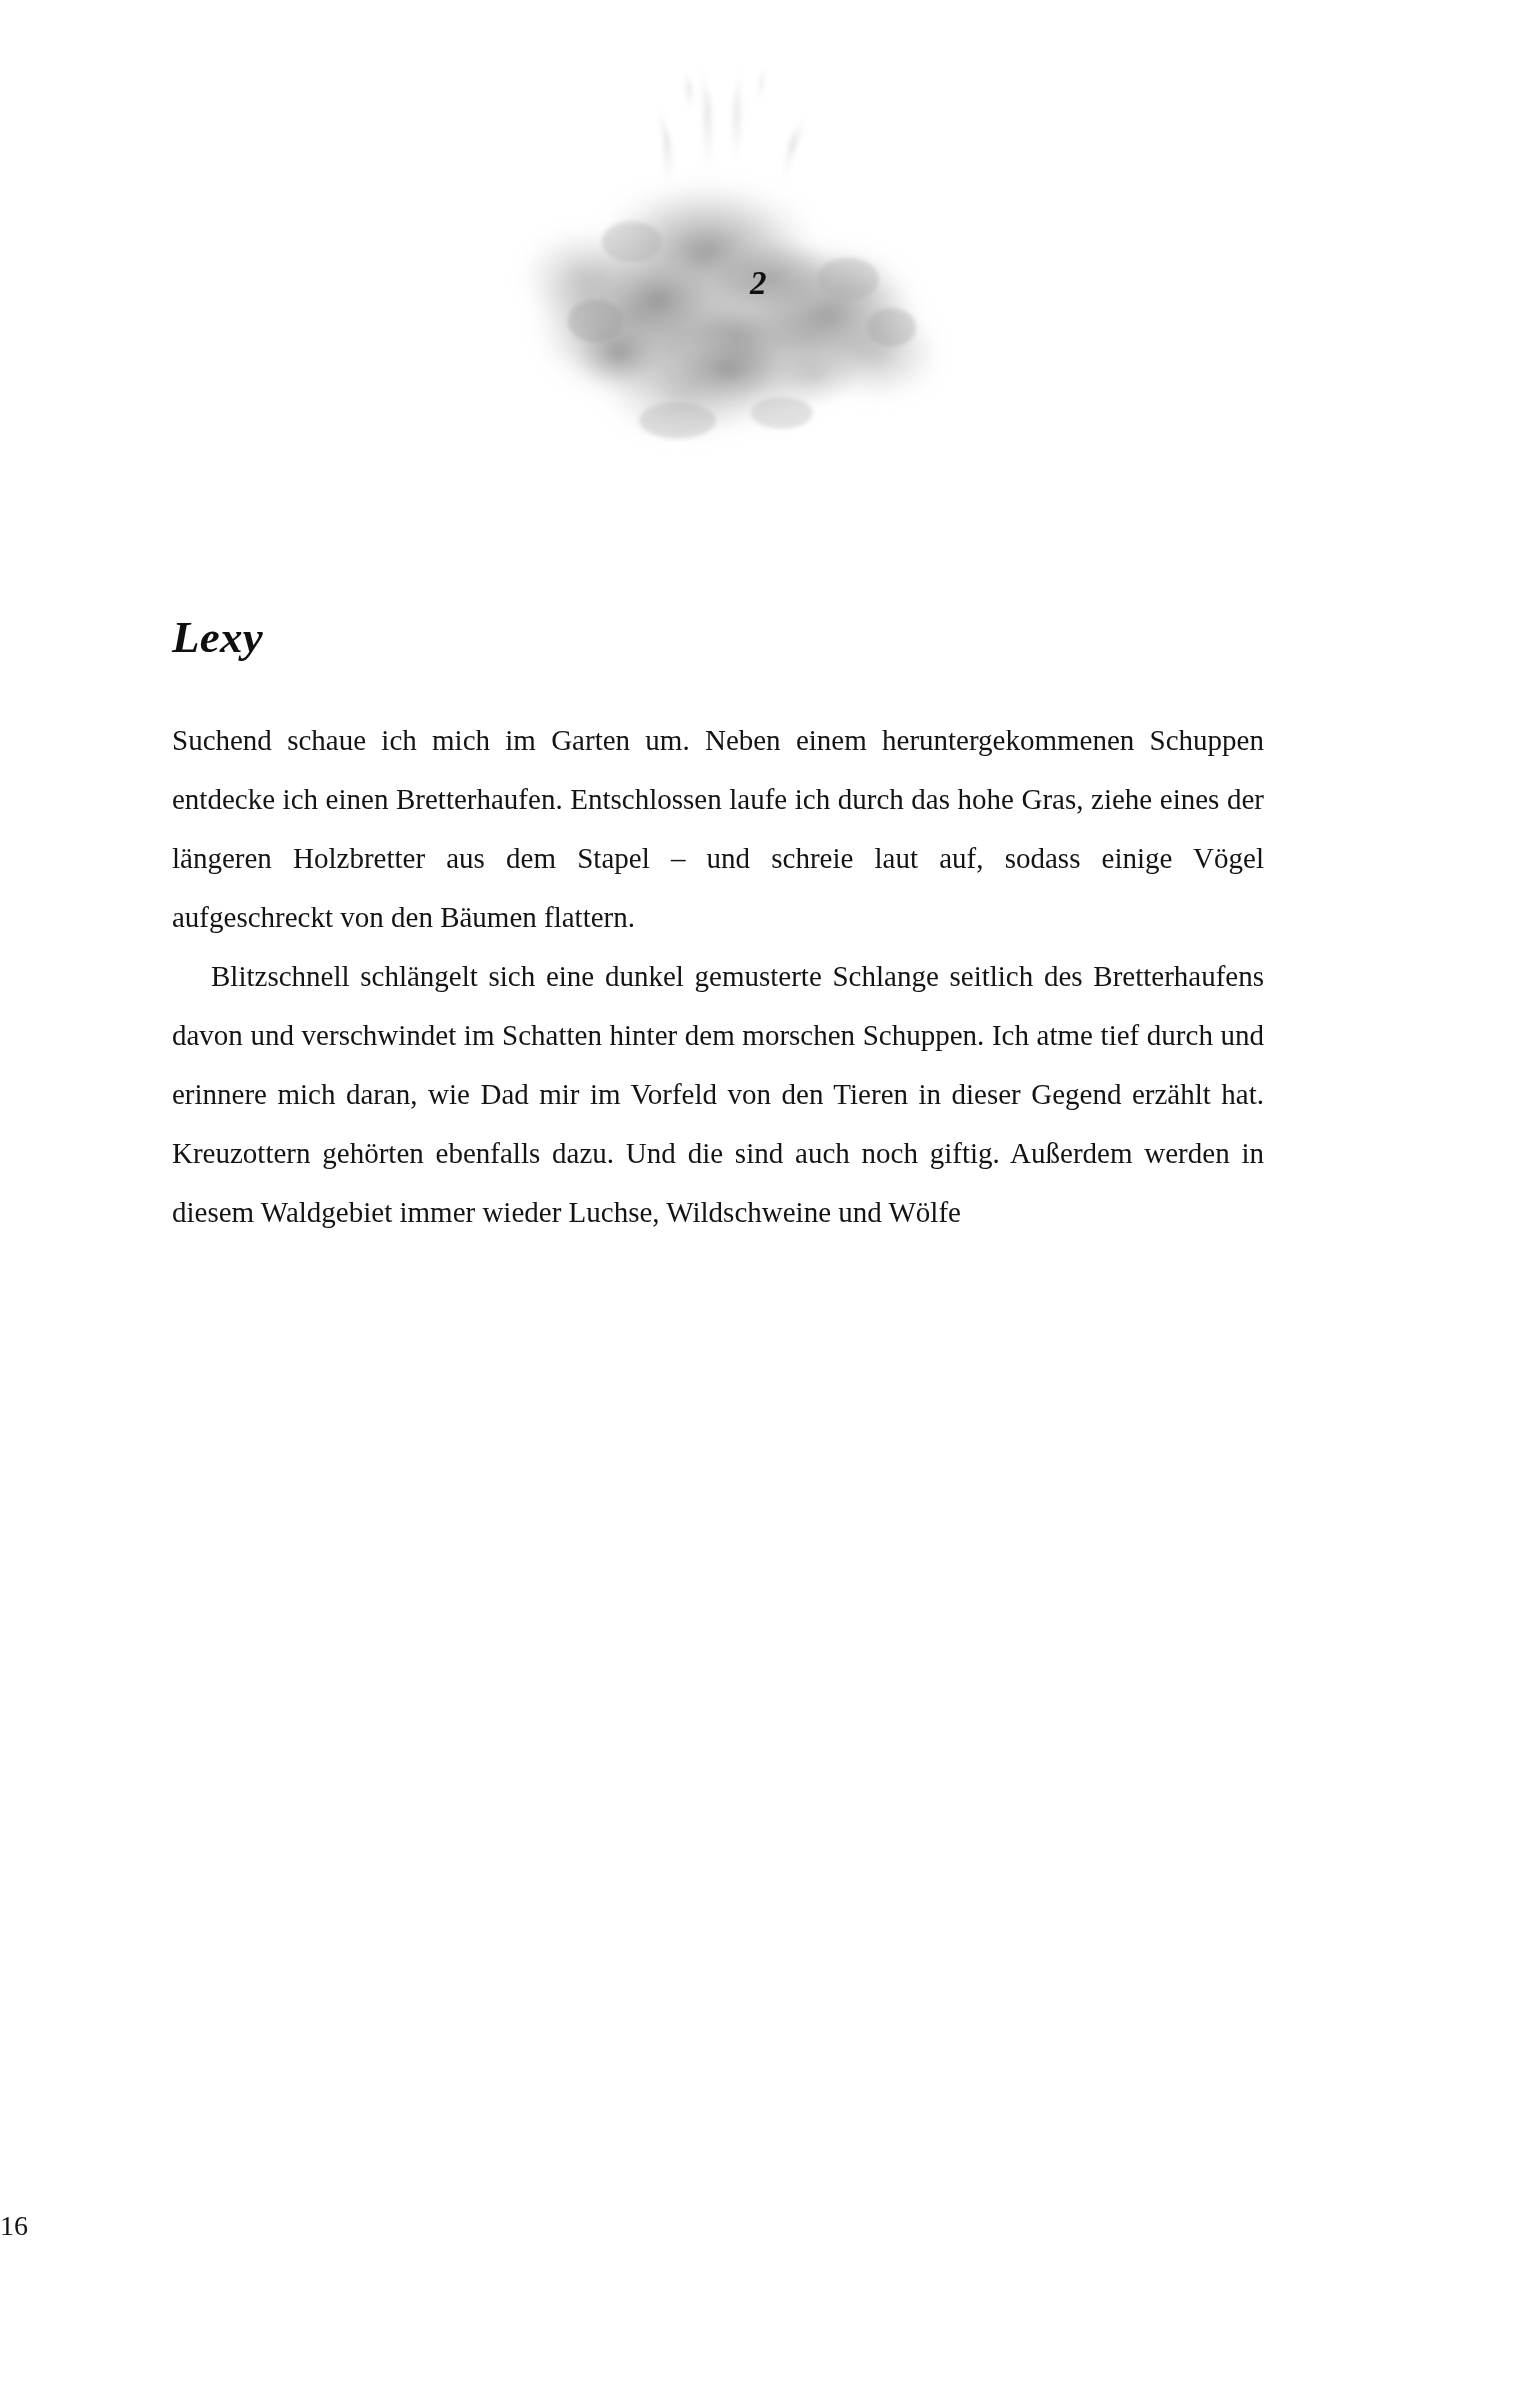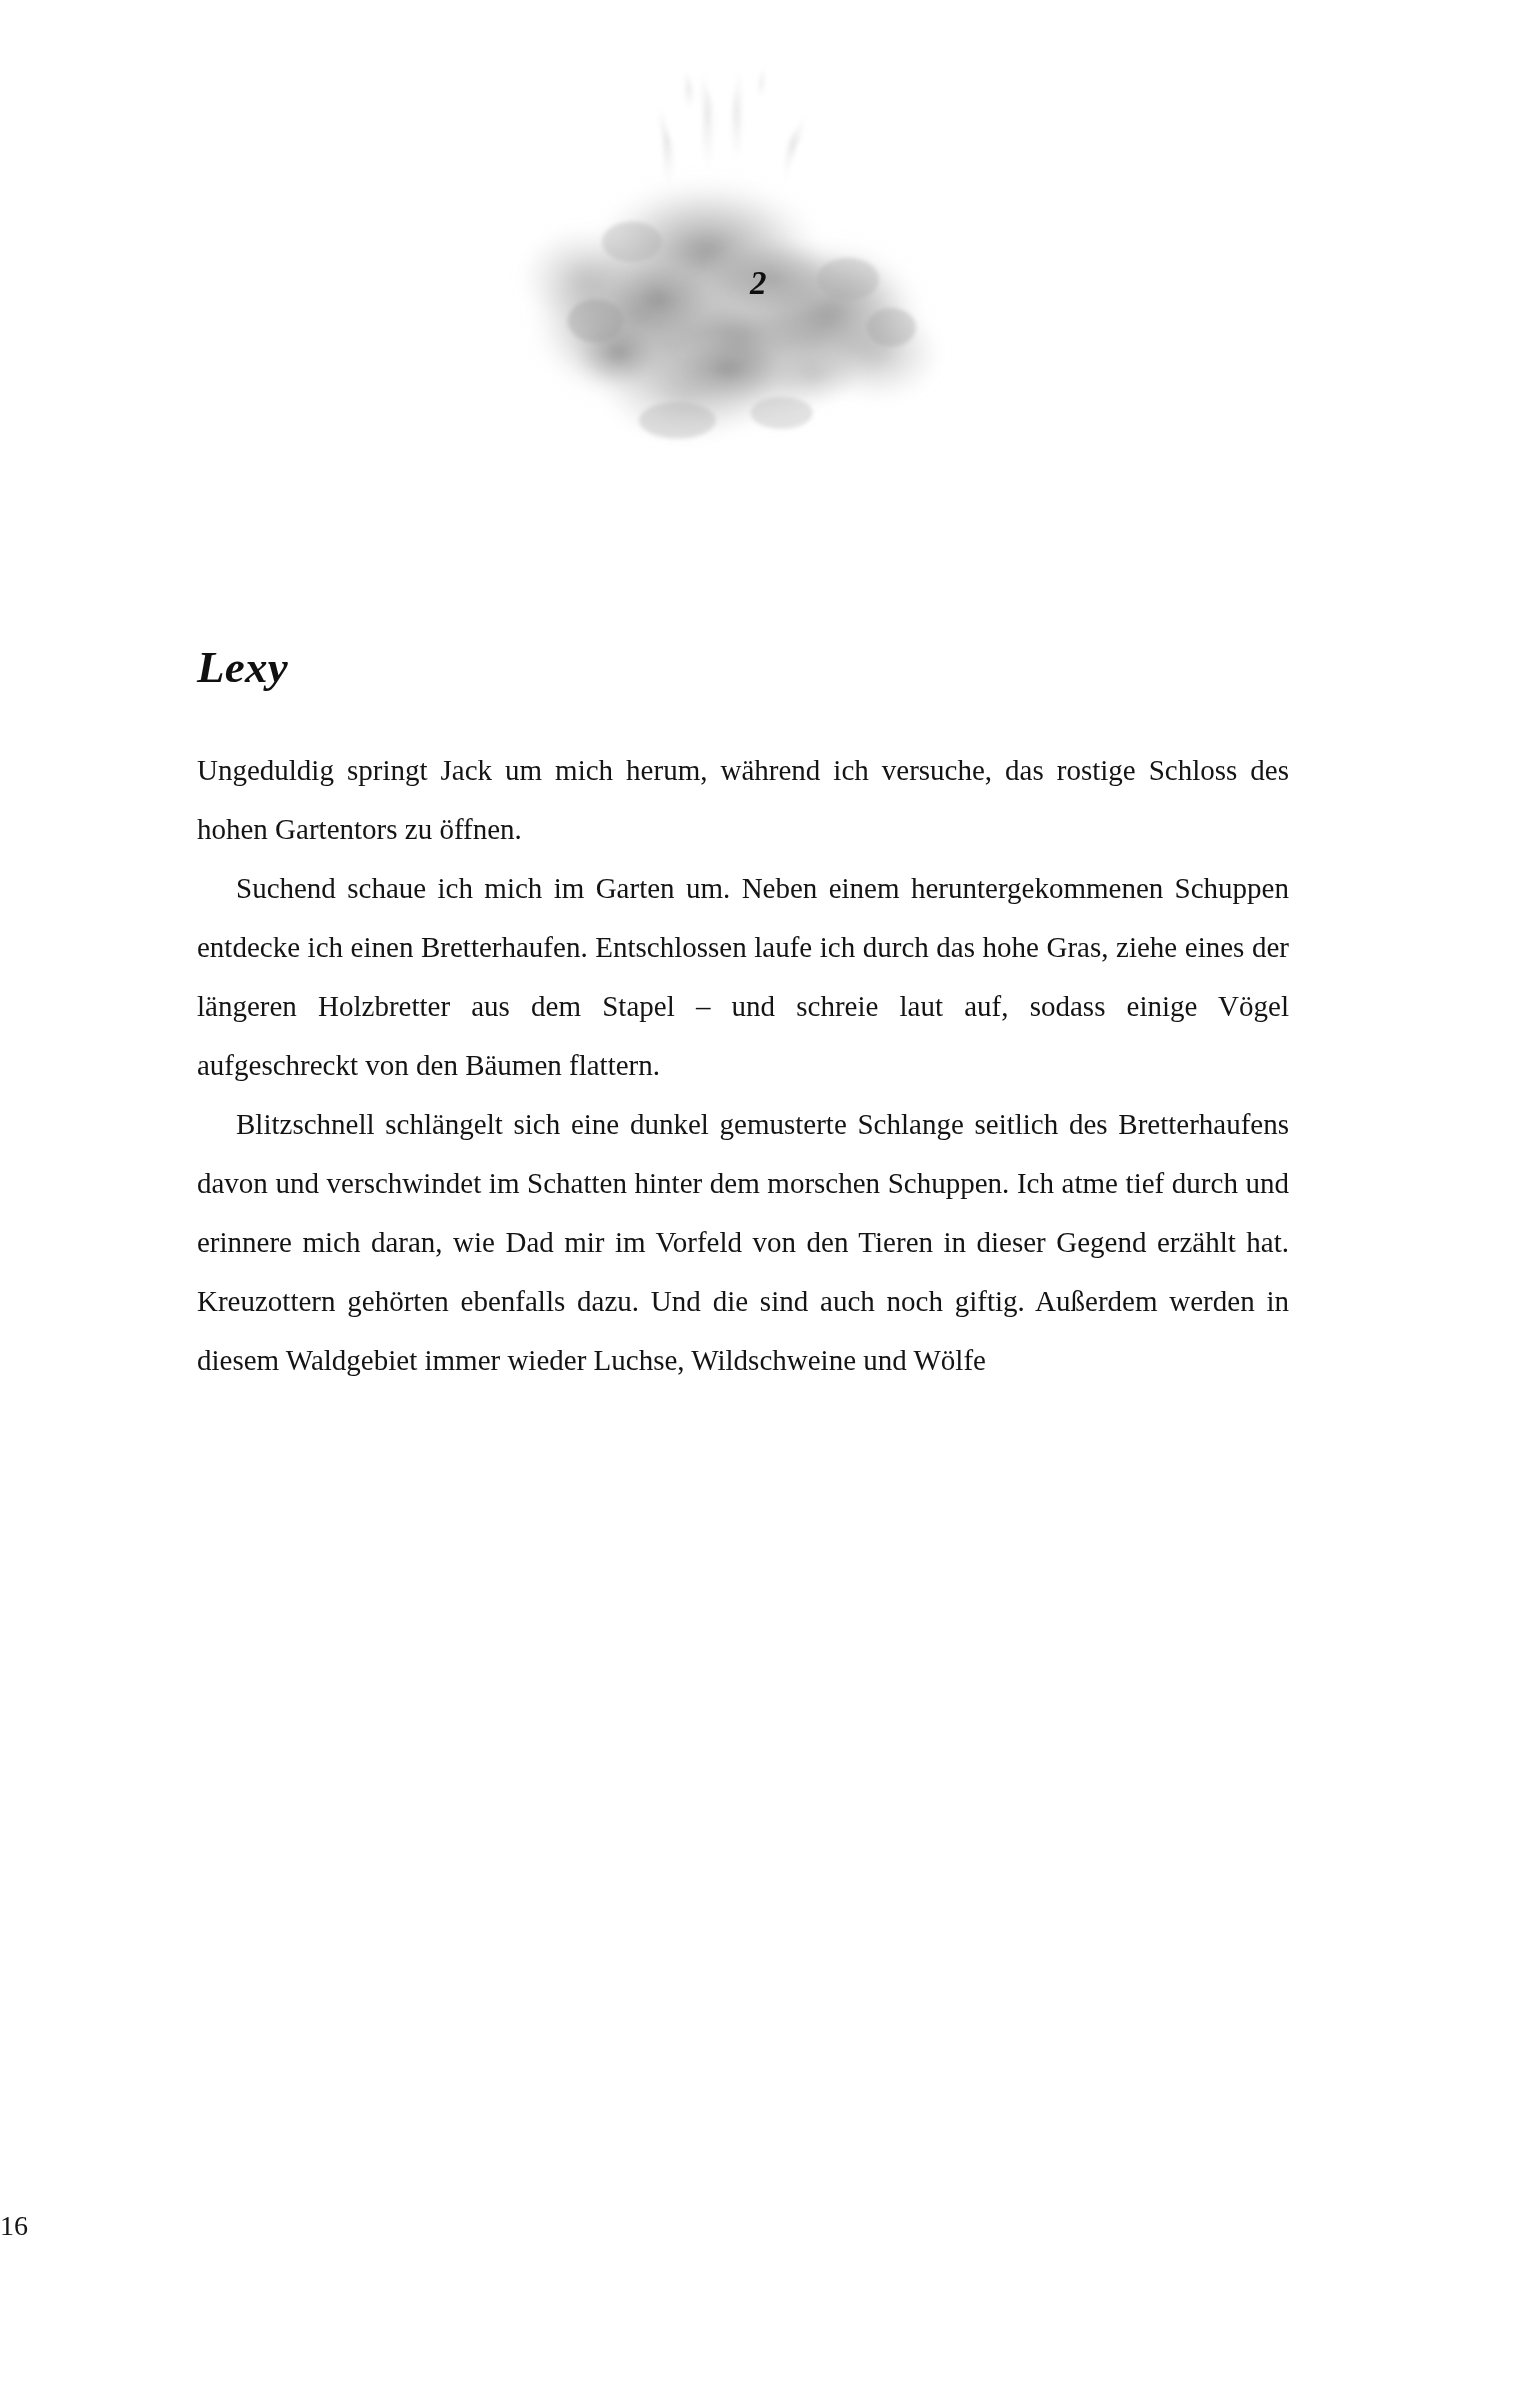"Lexy" .content { left: 197px -> 172px; margin-top: 30px -> none }
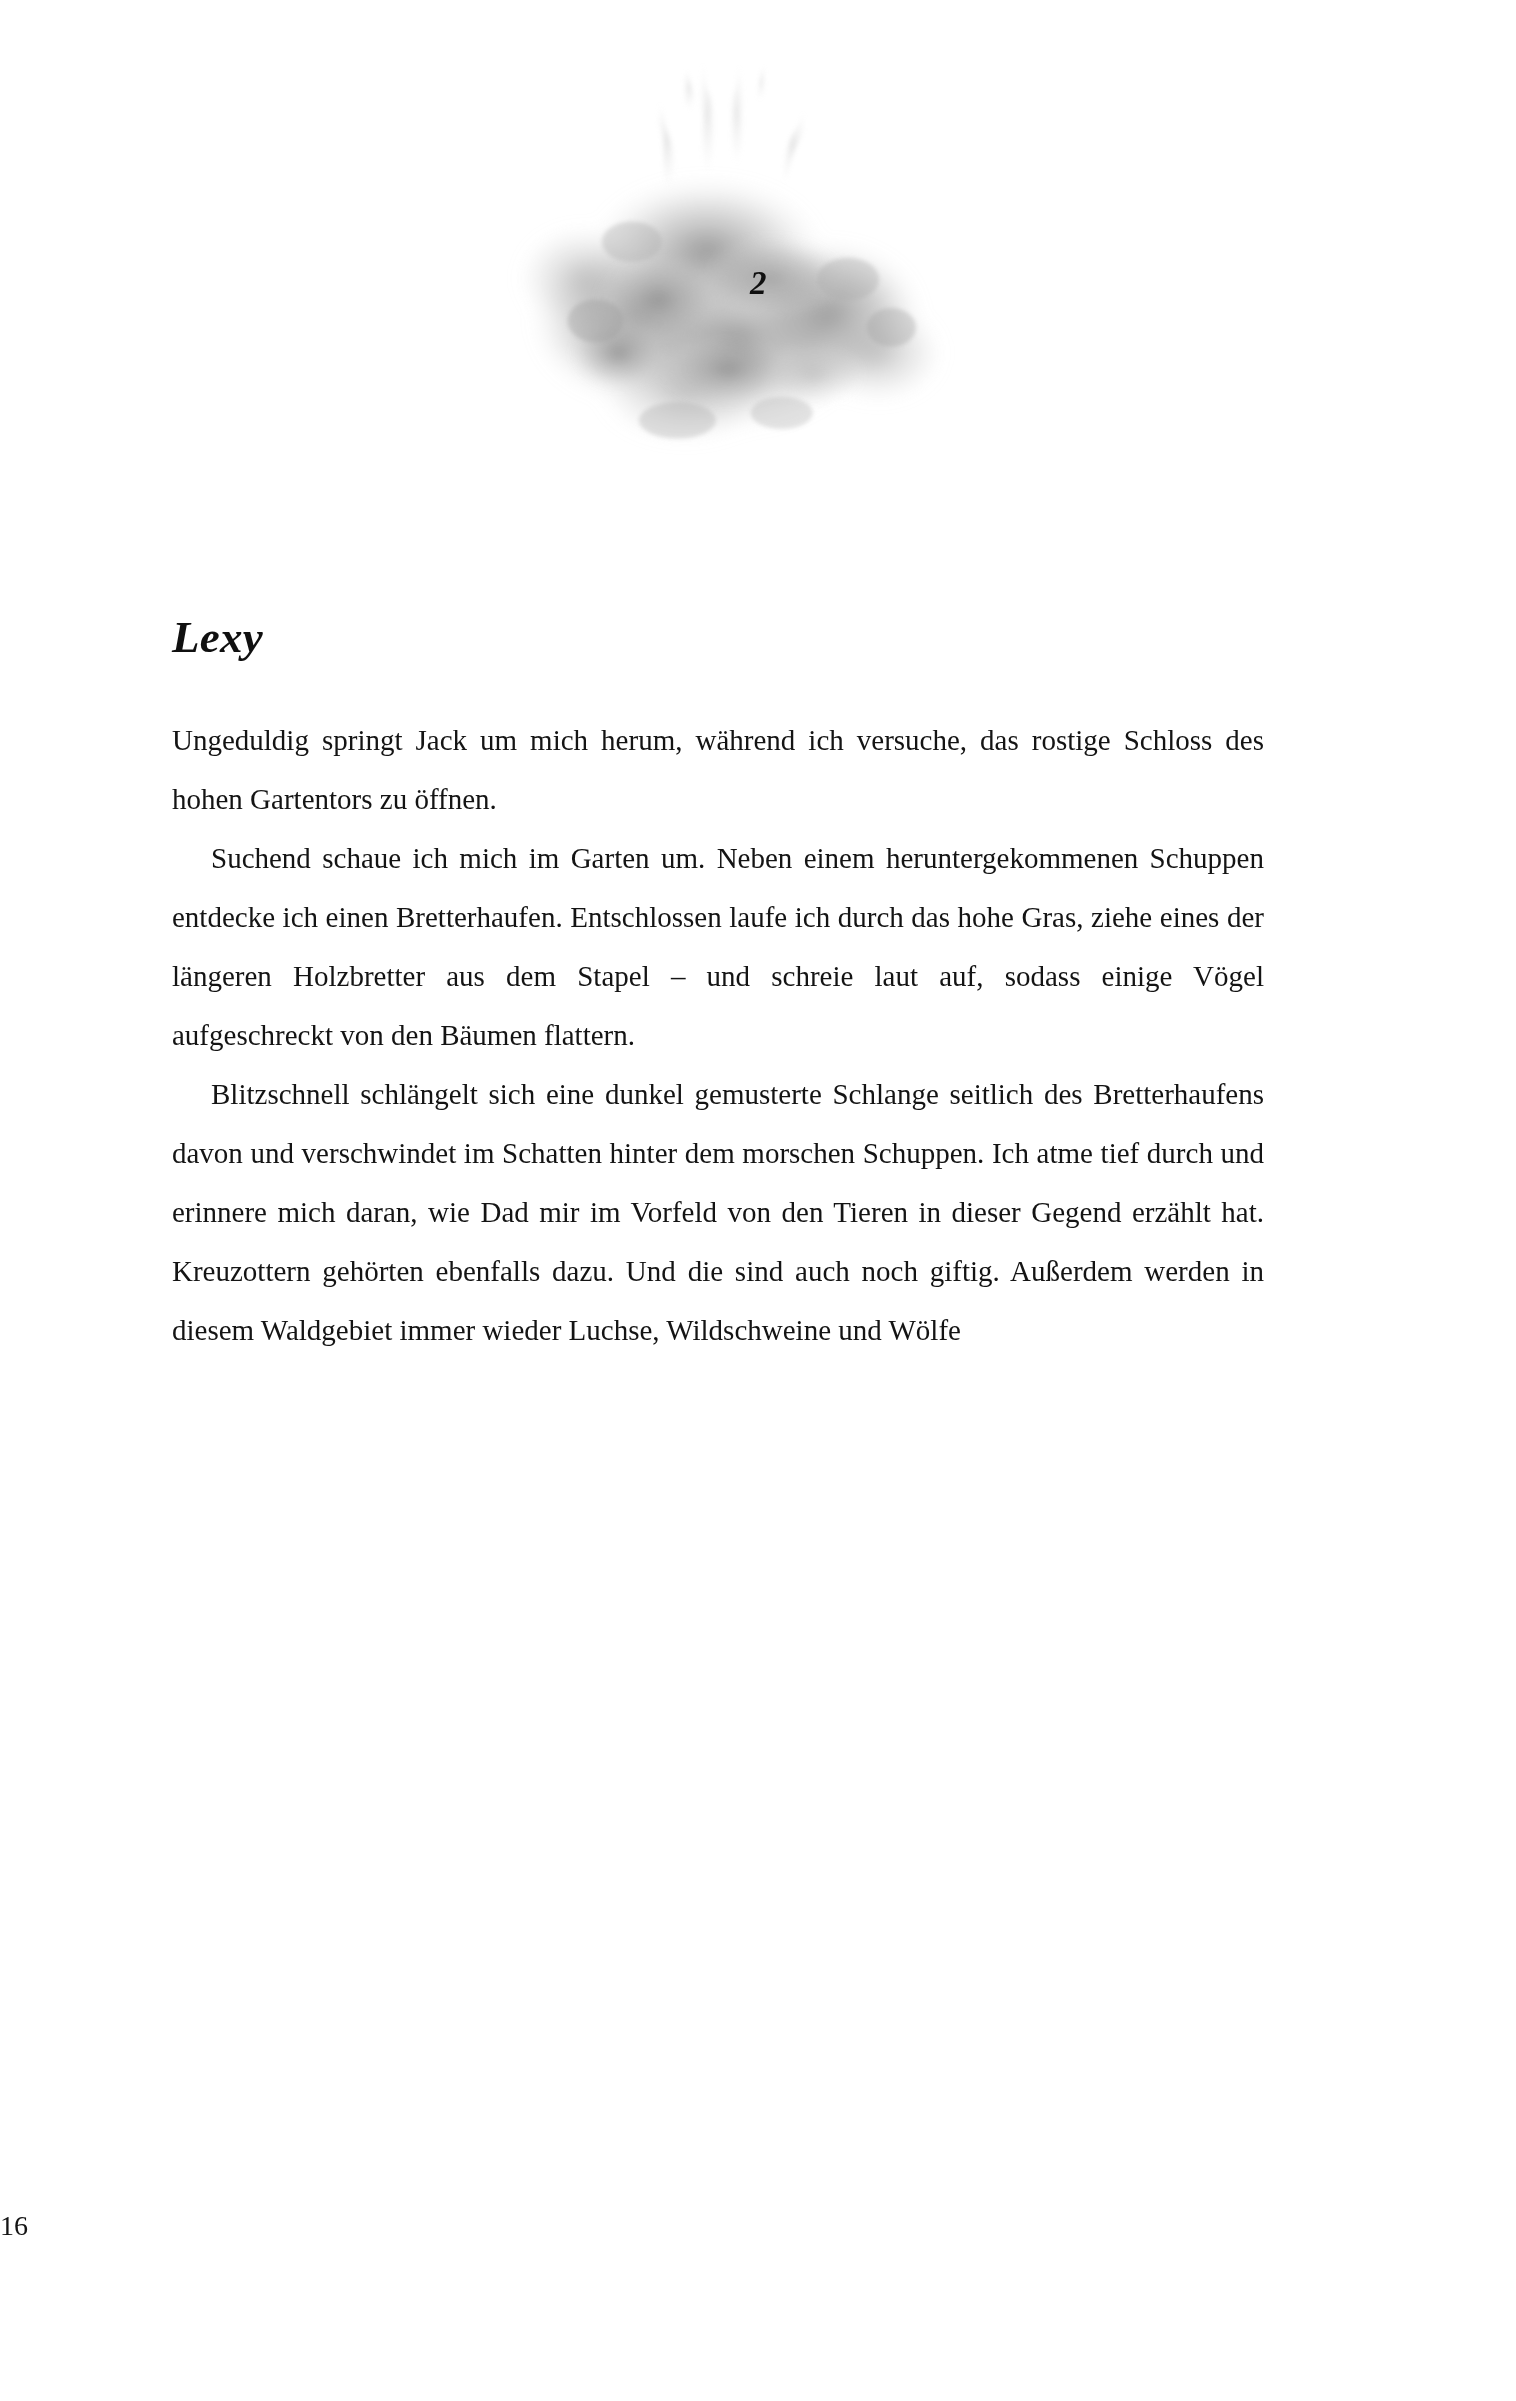"Ungeduldig springt Jack um mich" p.body-text { html: <p>Ungeduldig springt Jack um mich herum, während ich versuche, das rostige Schloss des hohen Gartentors zu öffnen.</p> -> none }
